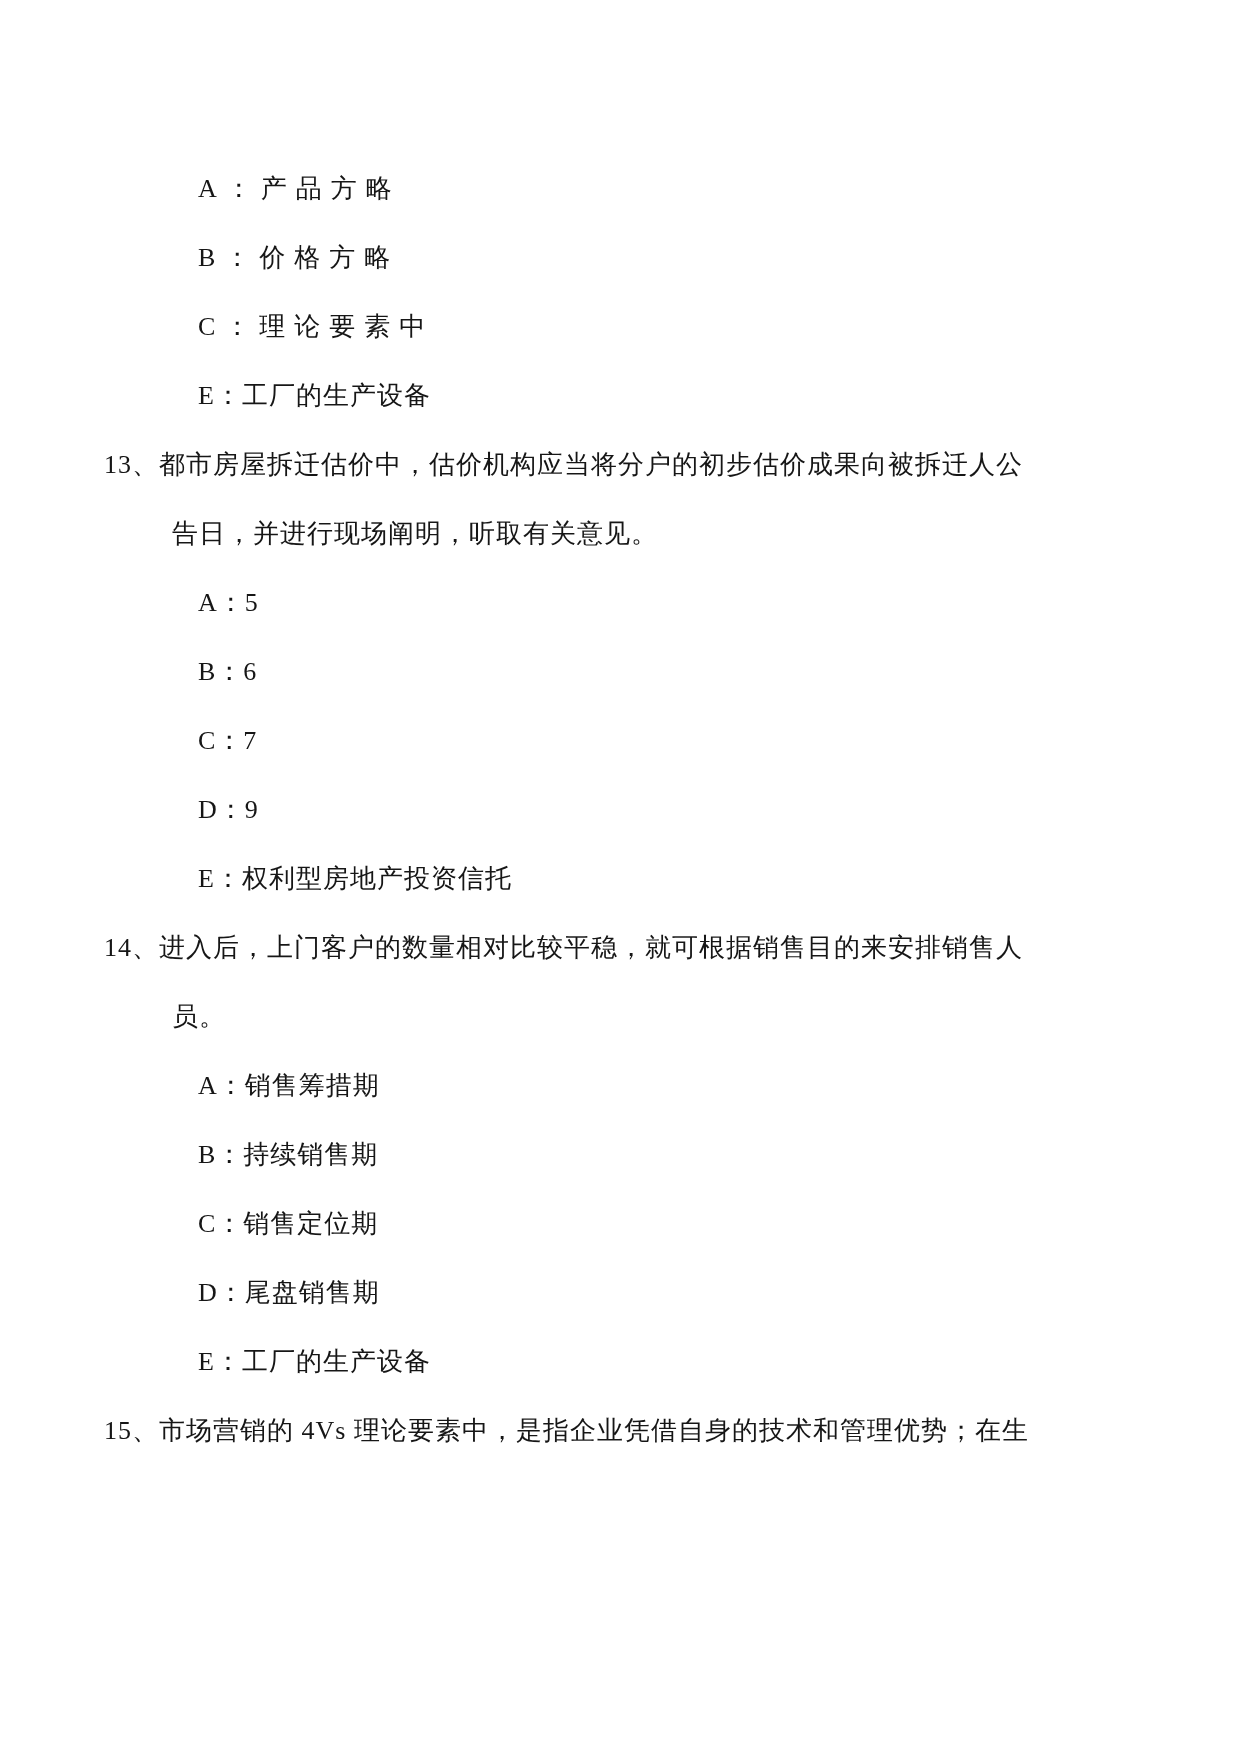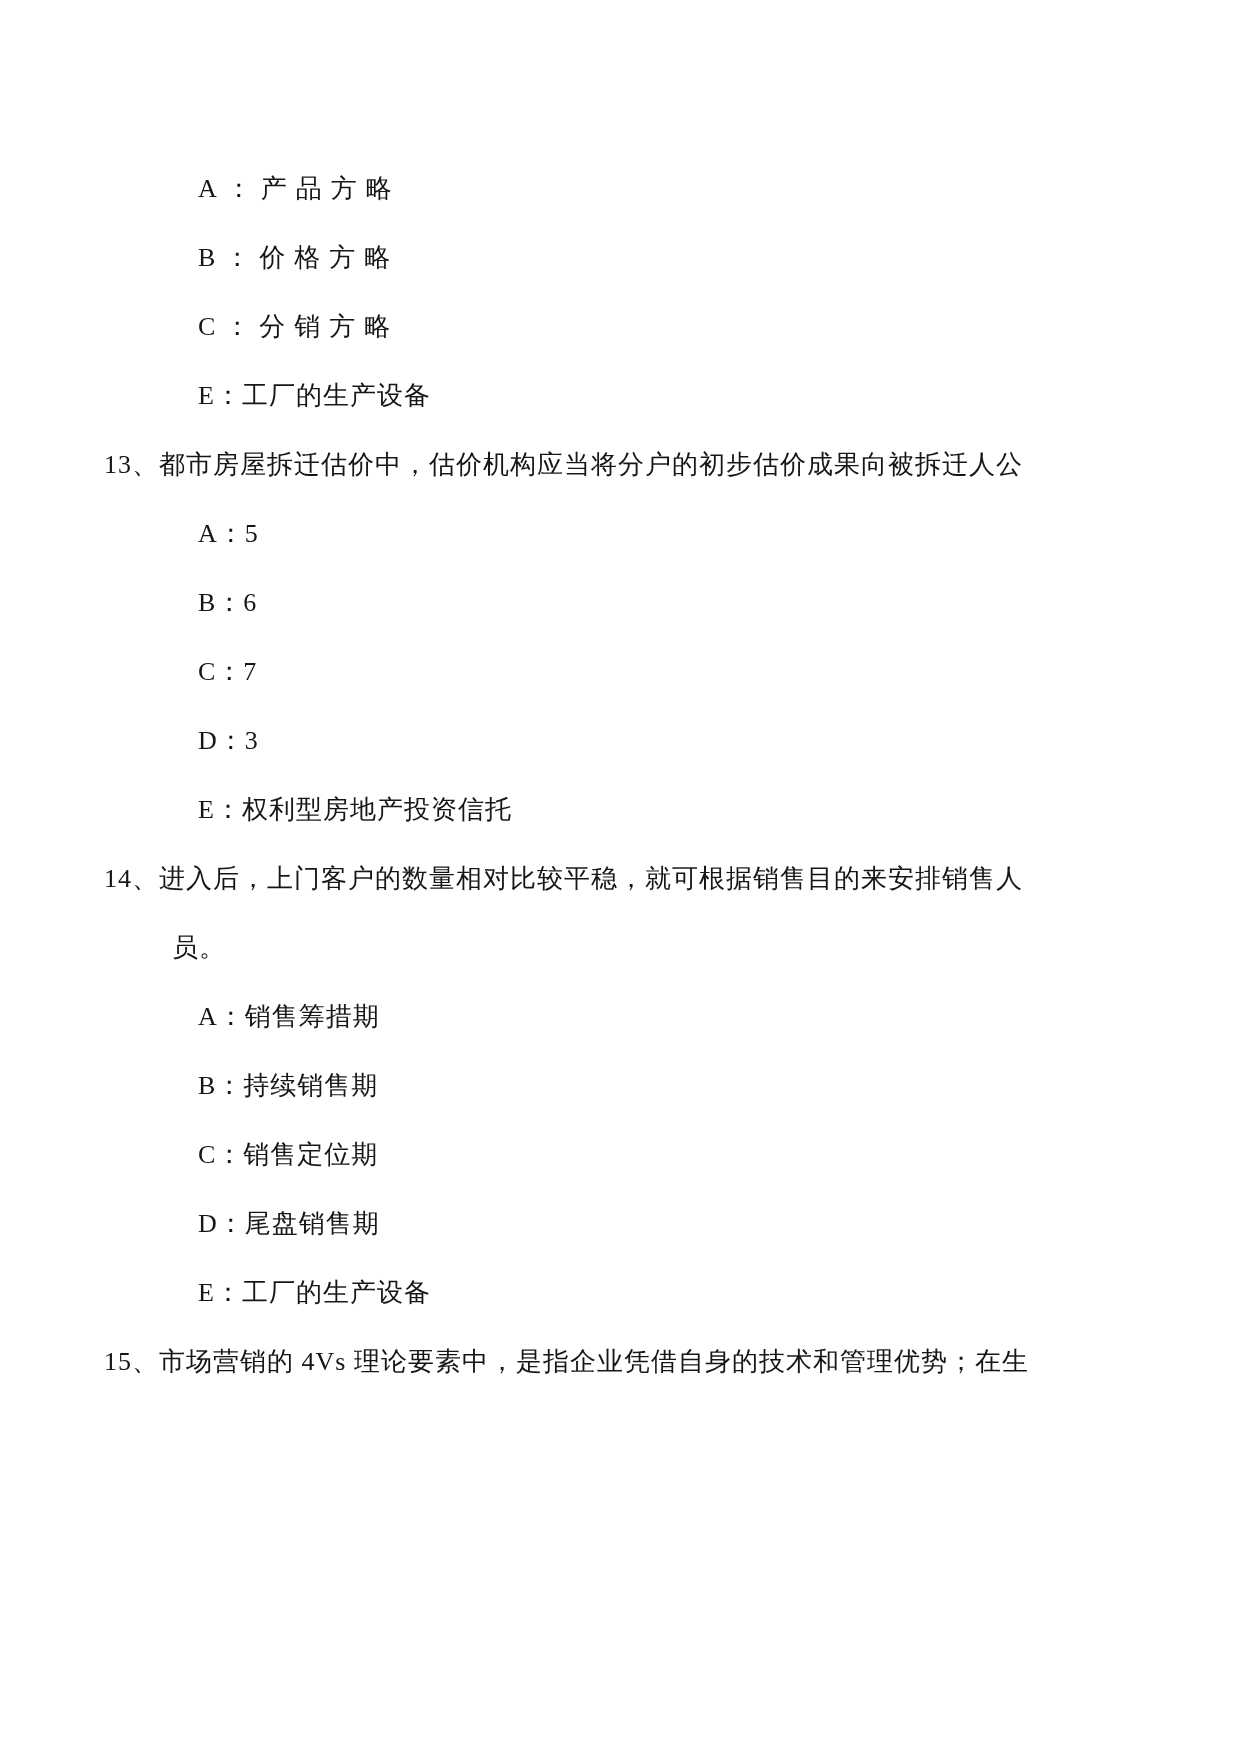"C：分销方略" p.line { text: 分销方略 -> 理论要素中 }
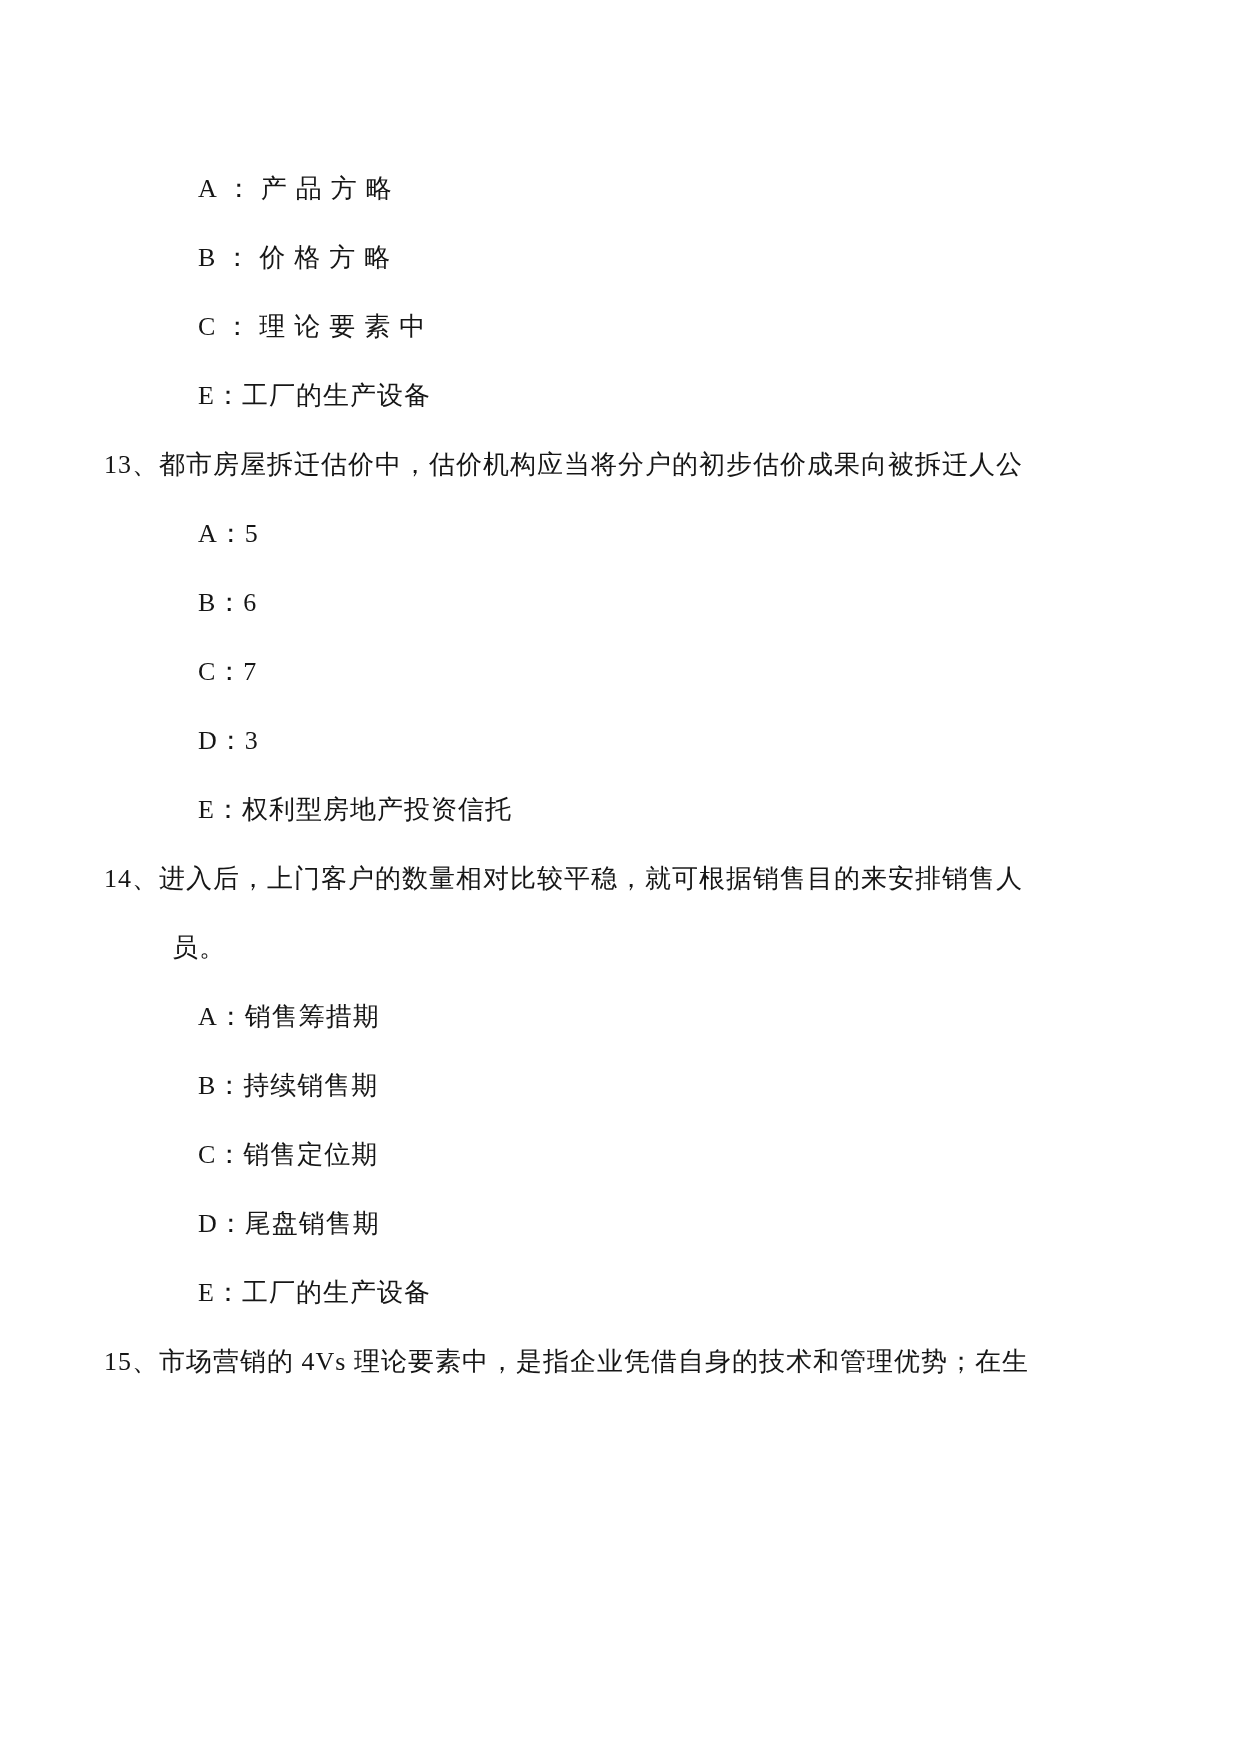"告日，并进行现场阐明，听取有关意见。" p.line { html: none -> <p>告日，并进行现场阐明，听取有关意见。</p> }
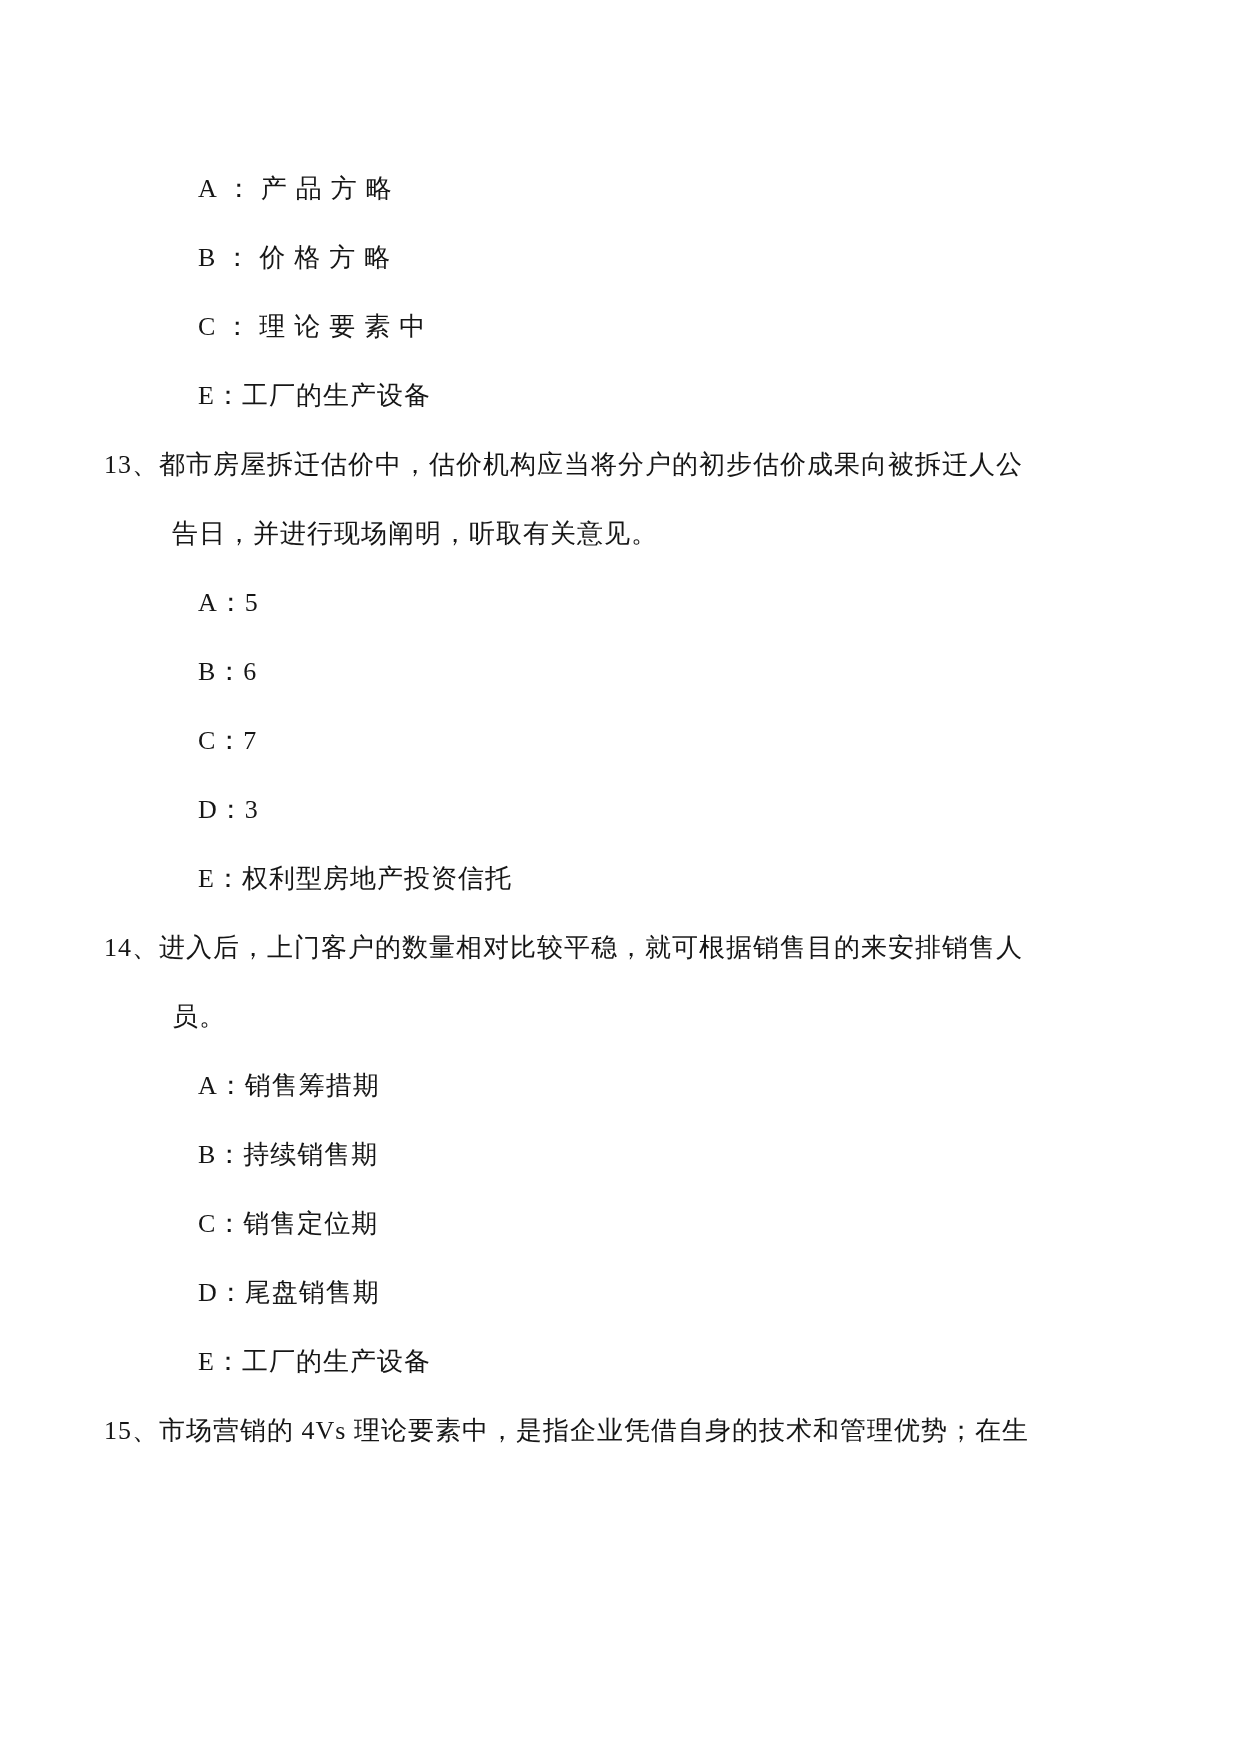"D：3" p.line { text: 3 -> 9 }
